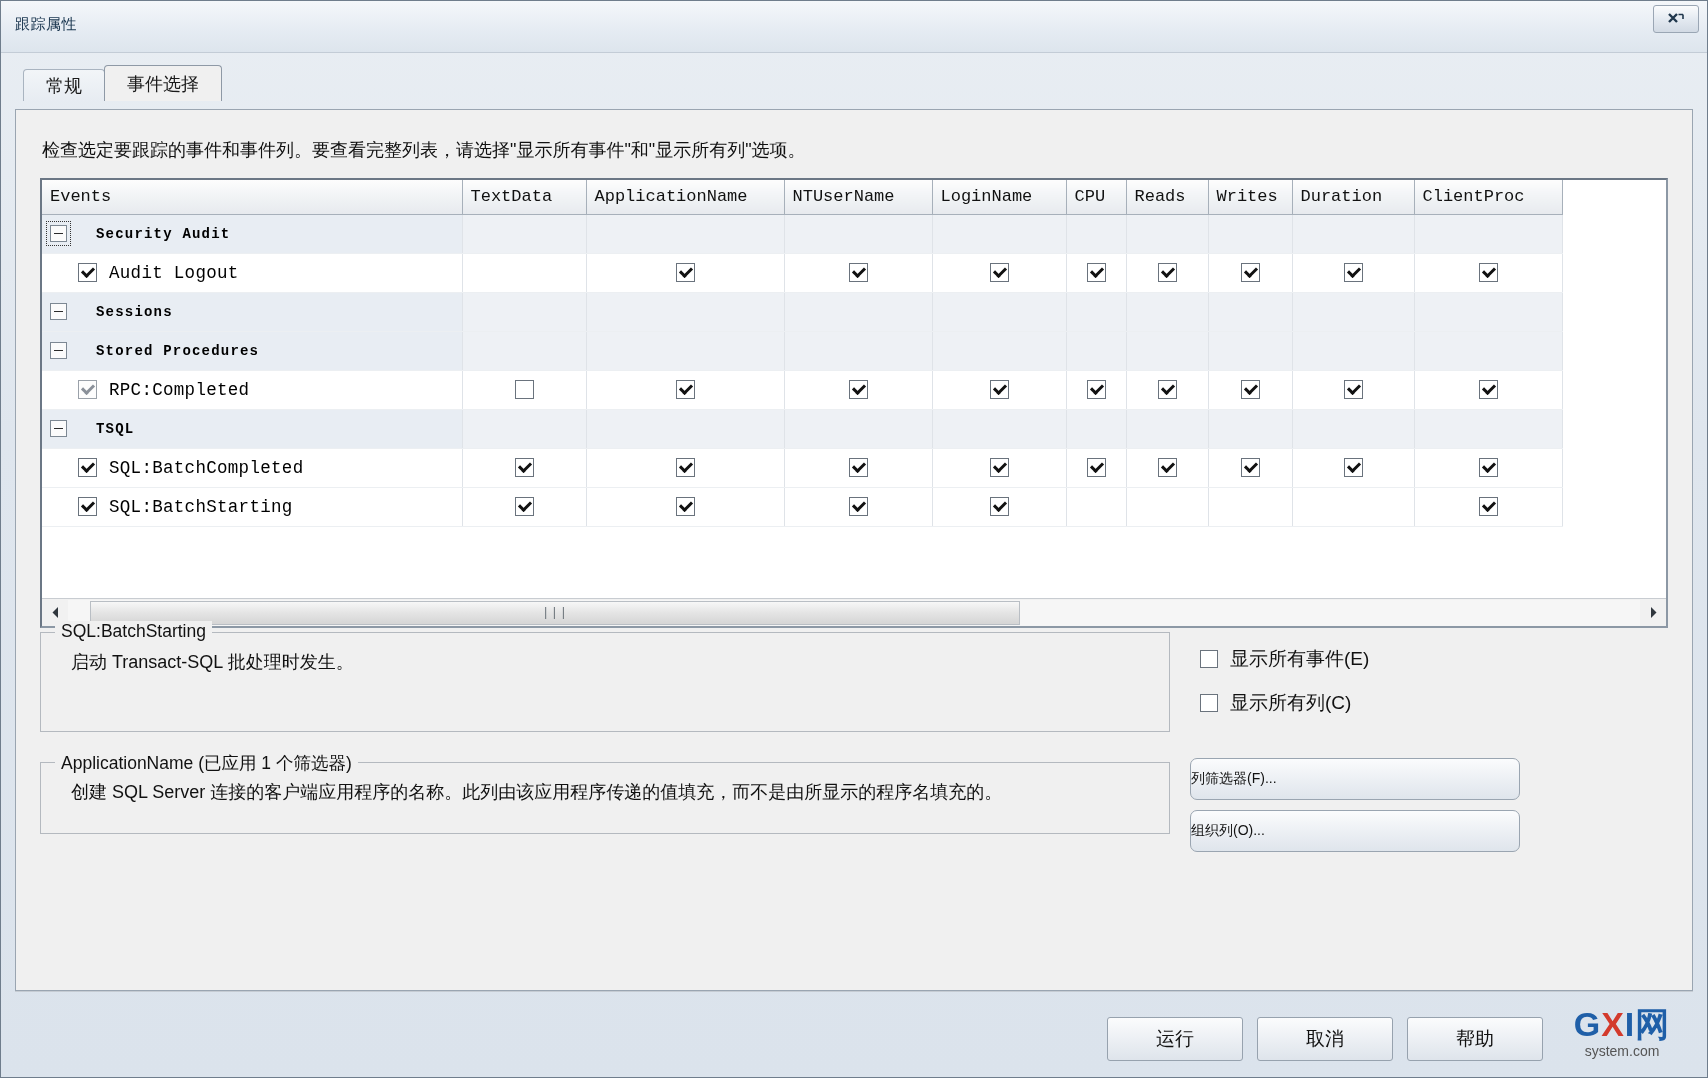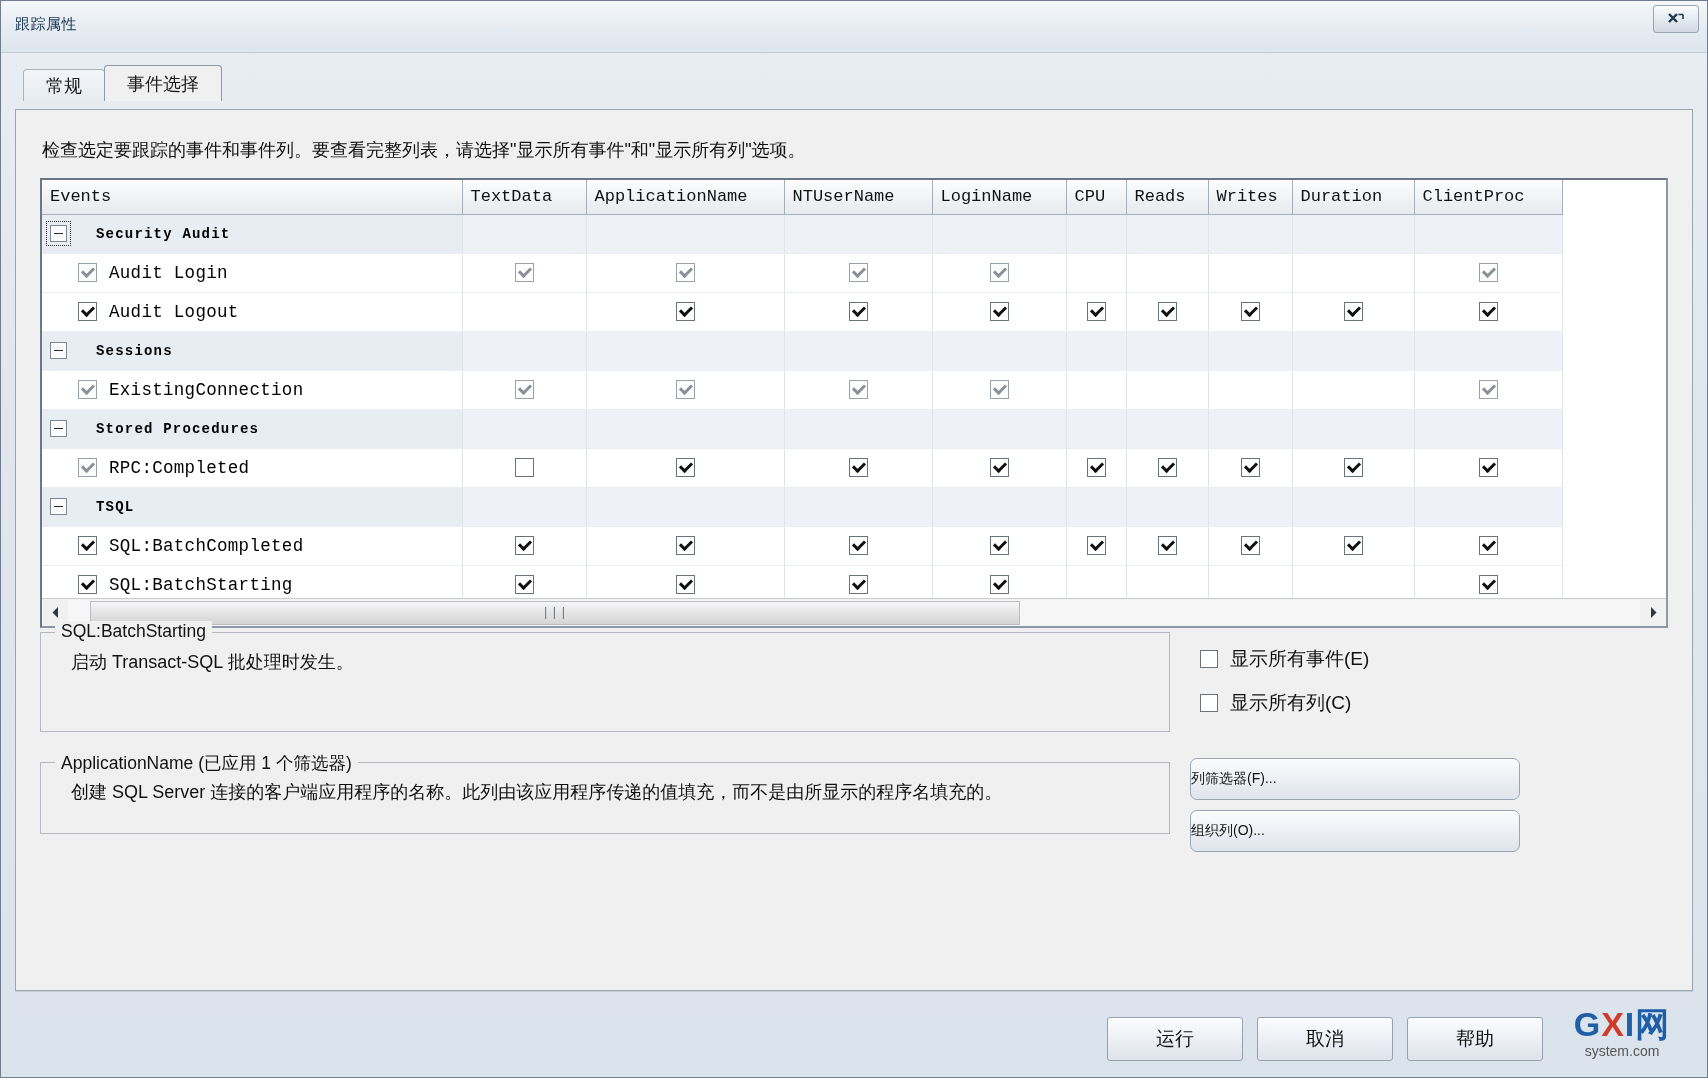"Audit Login" tr { html: <tr> <td> <div> <span></span> <span>Audit Login</span> </div> </td> <td><span></span></td> <td><span></span></td> <td><span></span></td> <td><span></span></td> <td></td> <td></td> <td></td> <td></td> <td><span></span></td> </tr> -> none }
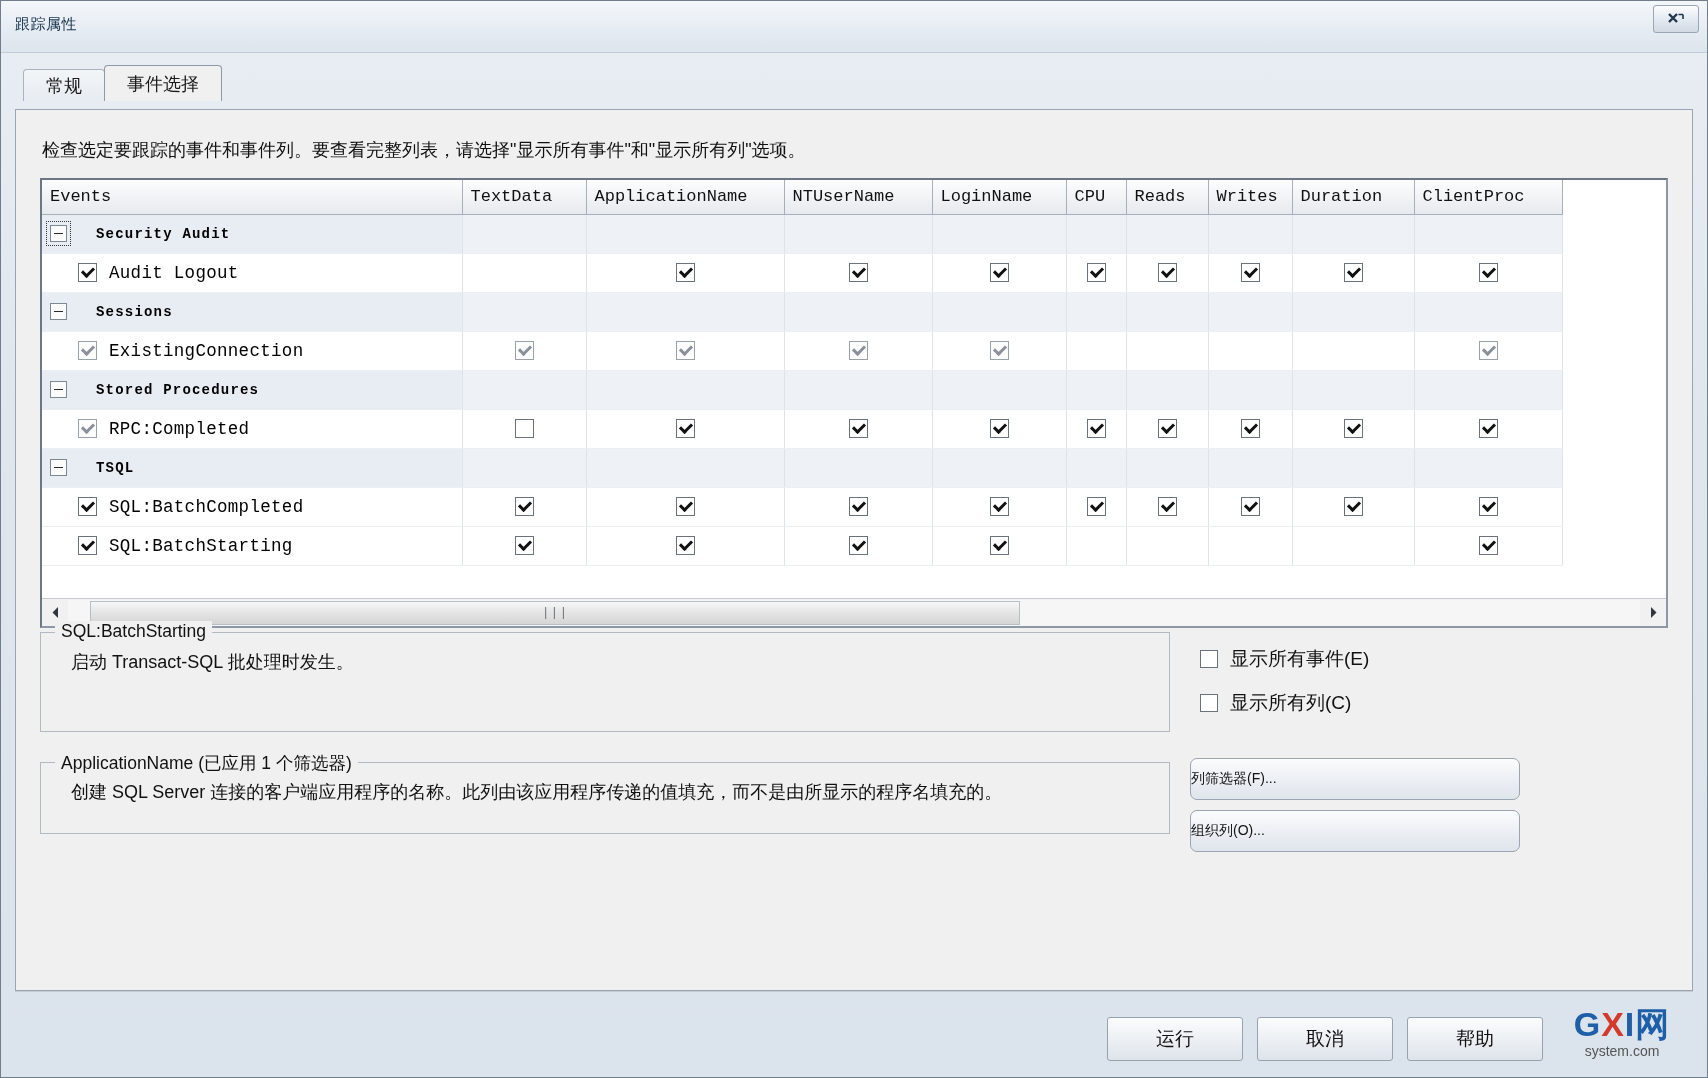"ExistingConnection" tr { html: <tr> <td> <div> <span></span> <span>ExistingConnection</span> </div> </td> <td><span></span></td> <td><span></span></td> <td><span></span></td> <td><span></span></td> <td></td> <td></td> <td></td> <td></td> <td><span></span></td> </tr> -> none }
